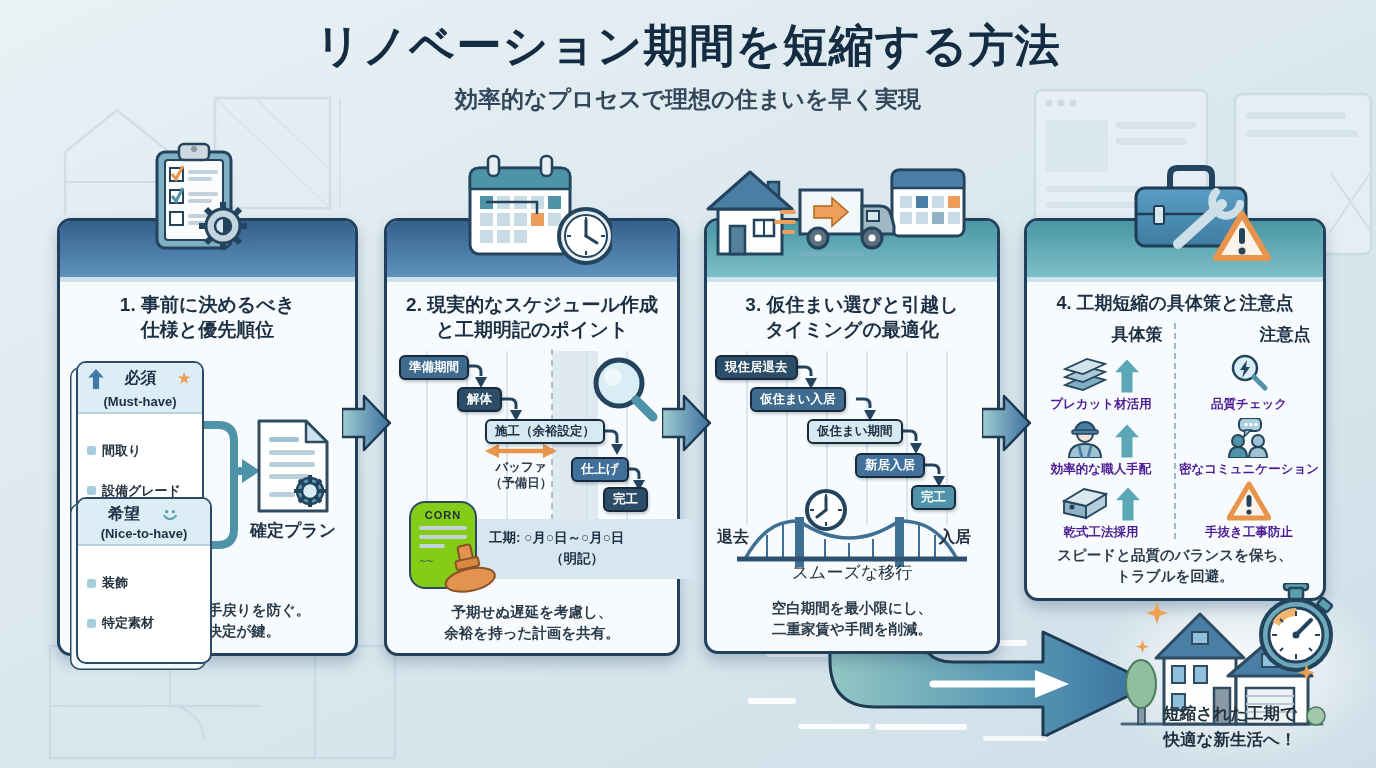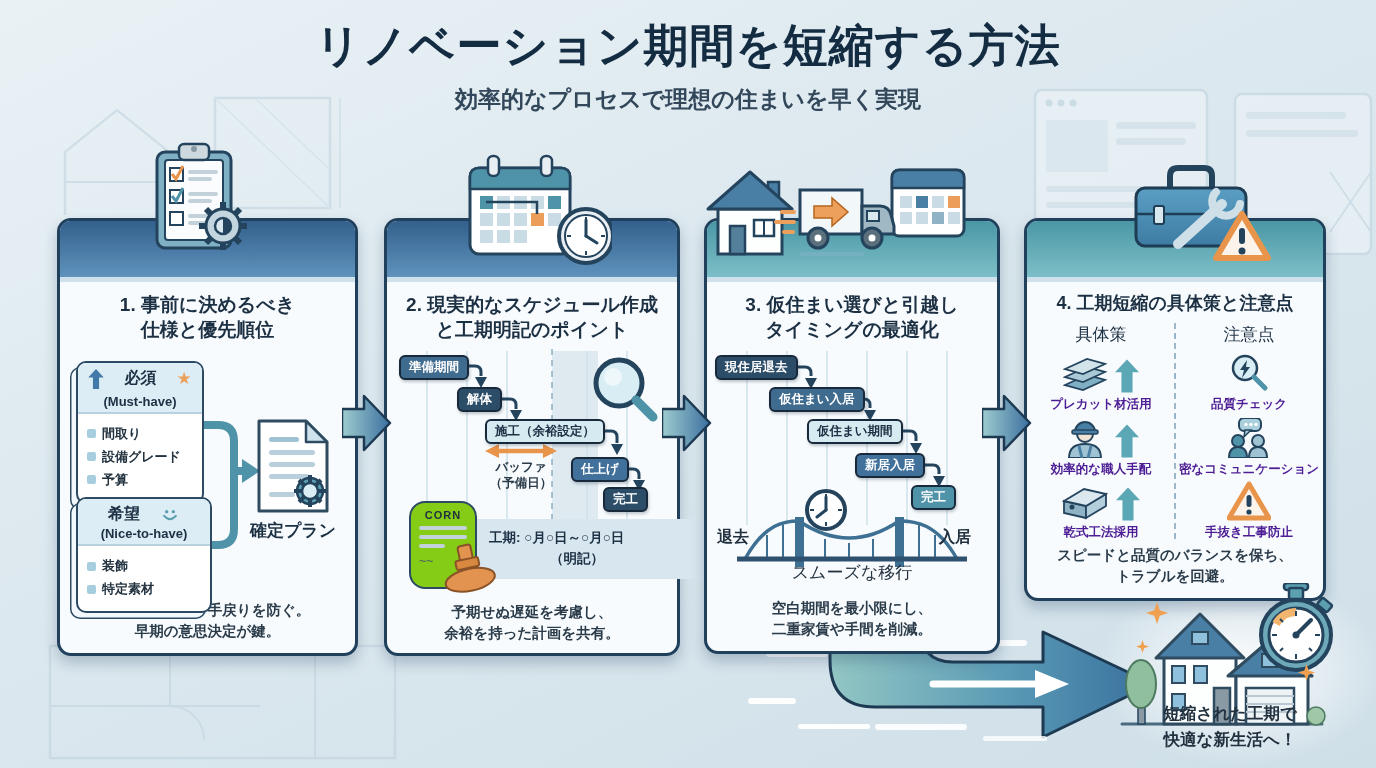"具体策" .col-heading { font-weight: normal -> bold; margin-left: none -> 36px }
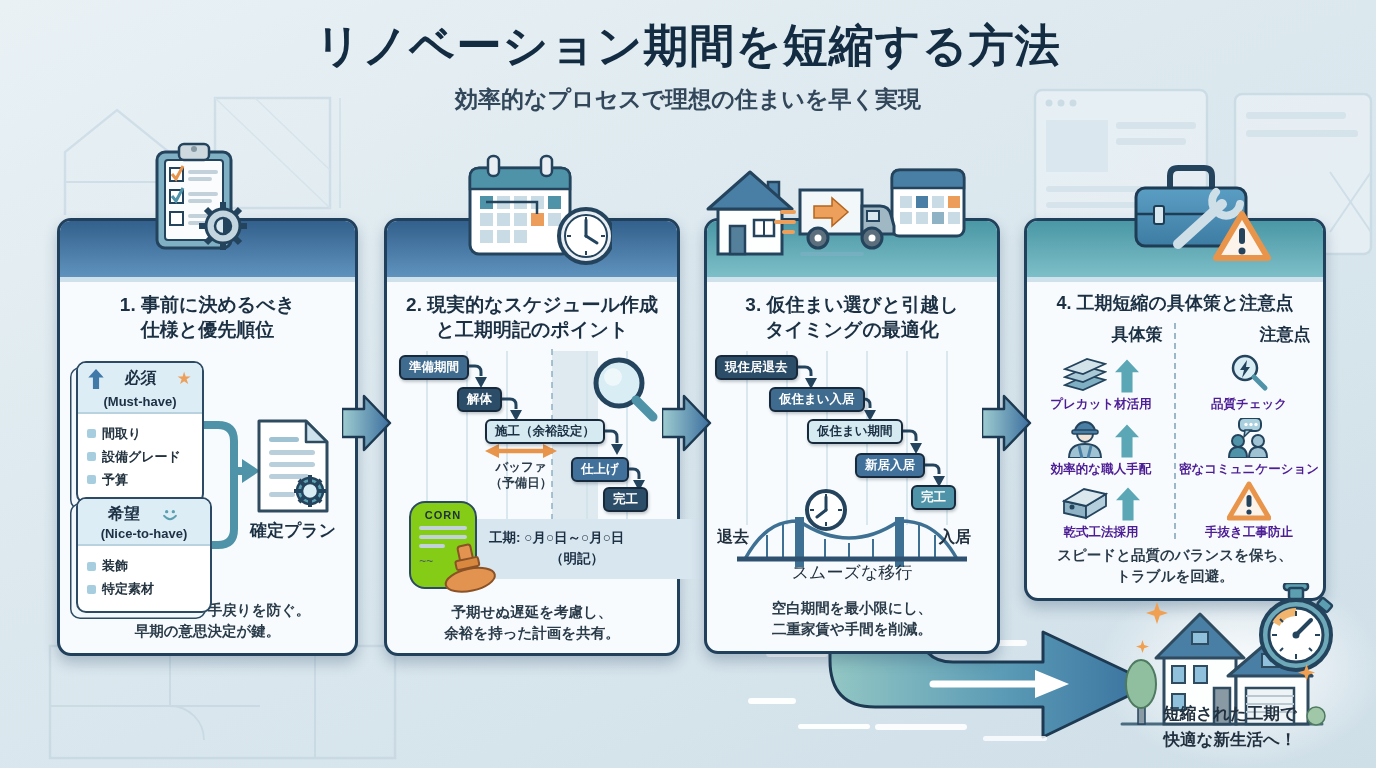"仮住まい入居" div.fbox { left: 62px -> 43px }
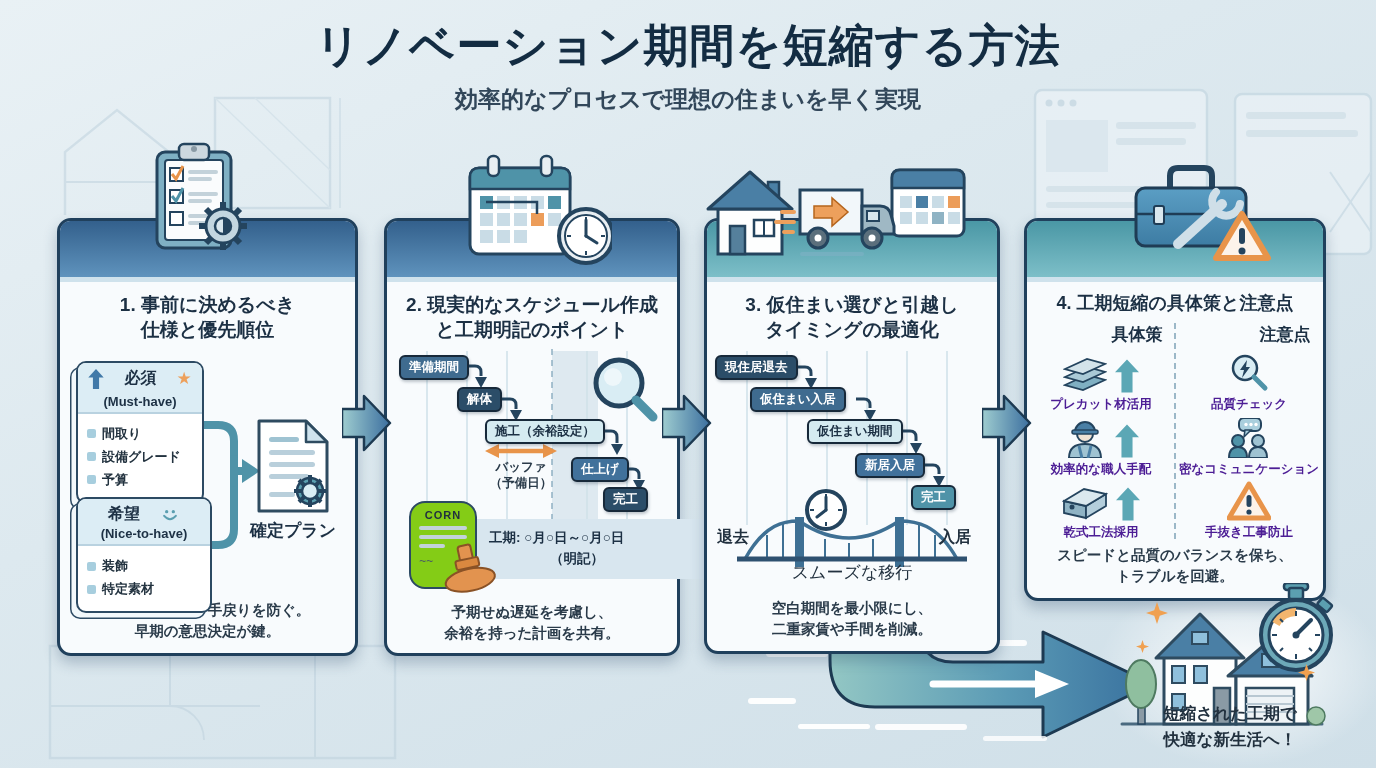"間取り" .mc-items li { margin: 5px 0 -> 22px 0 }
